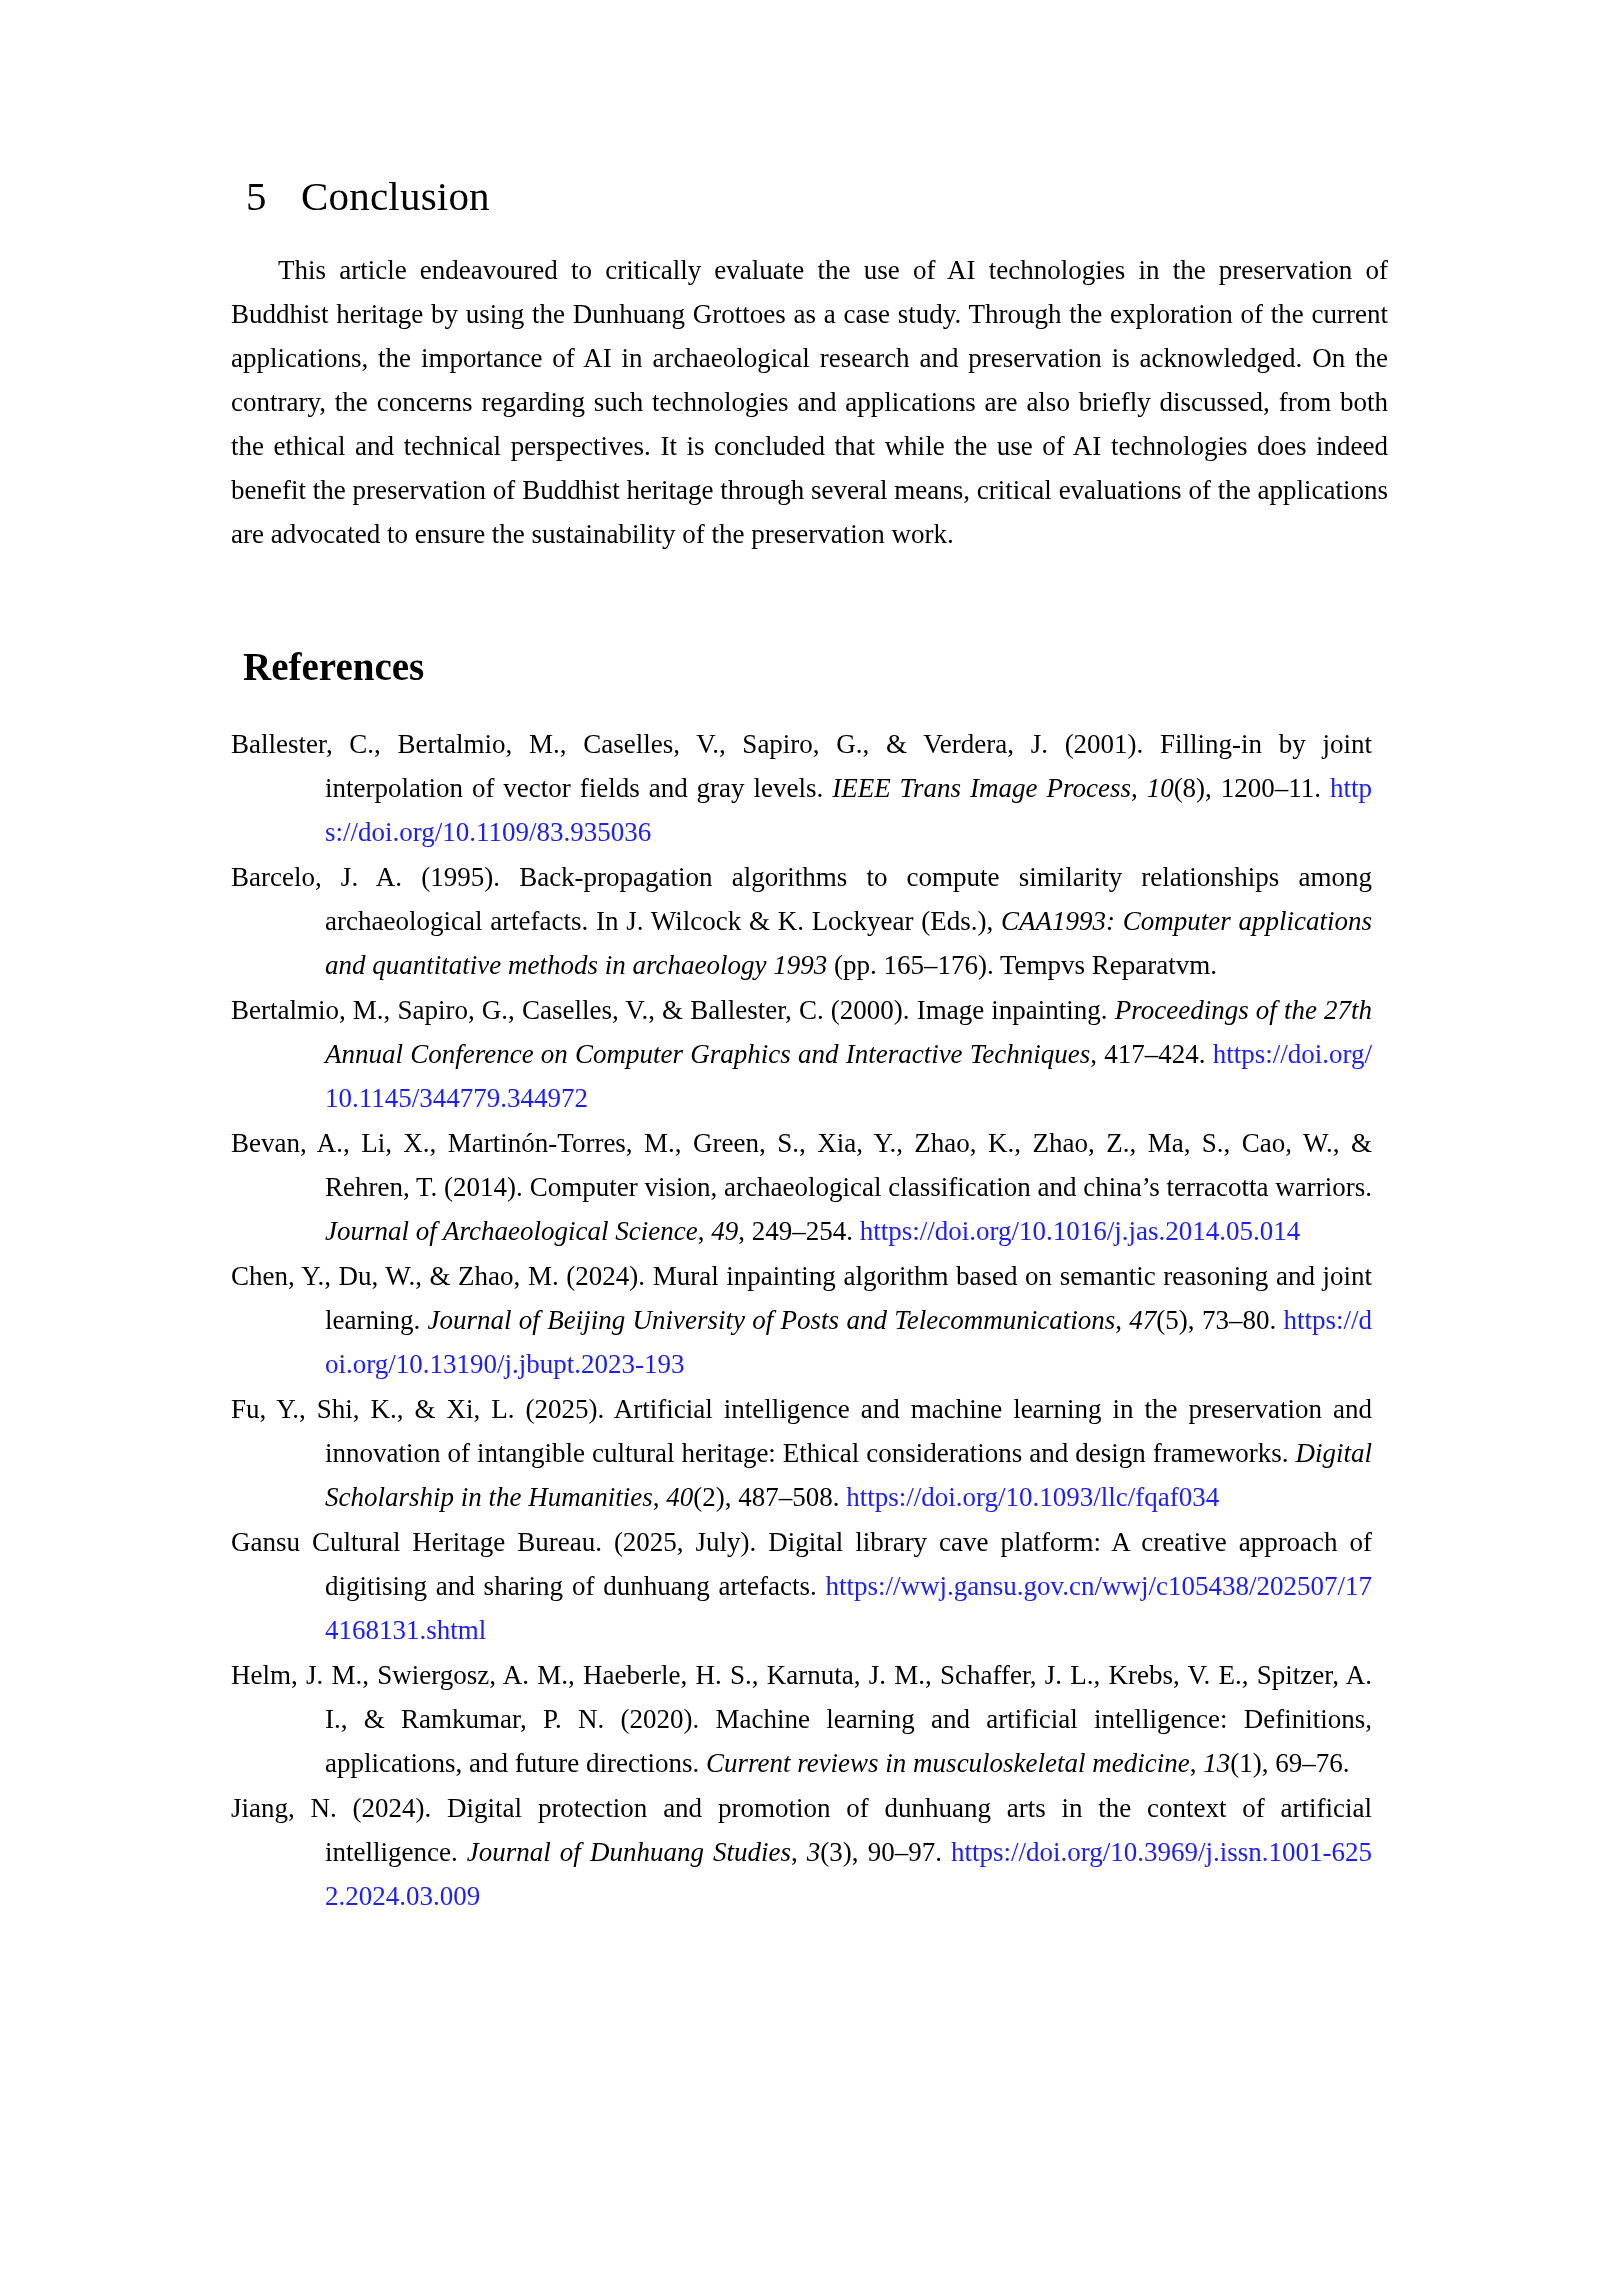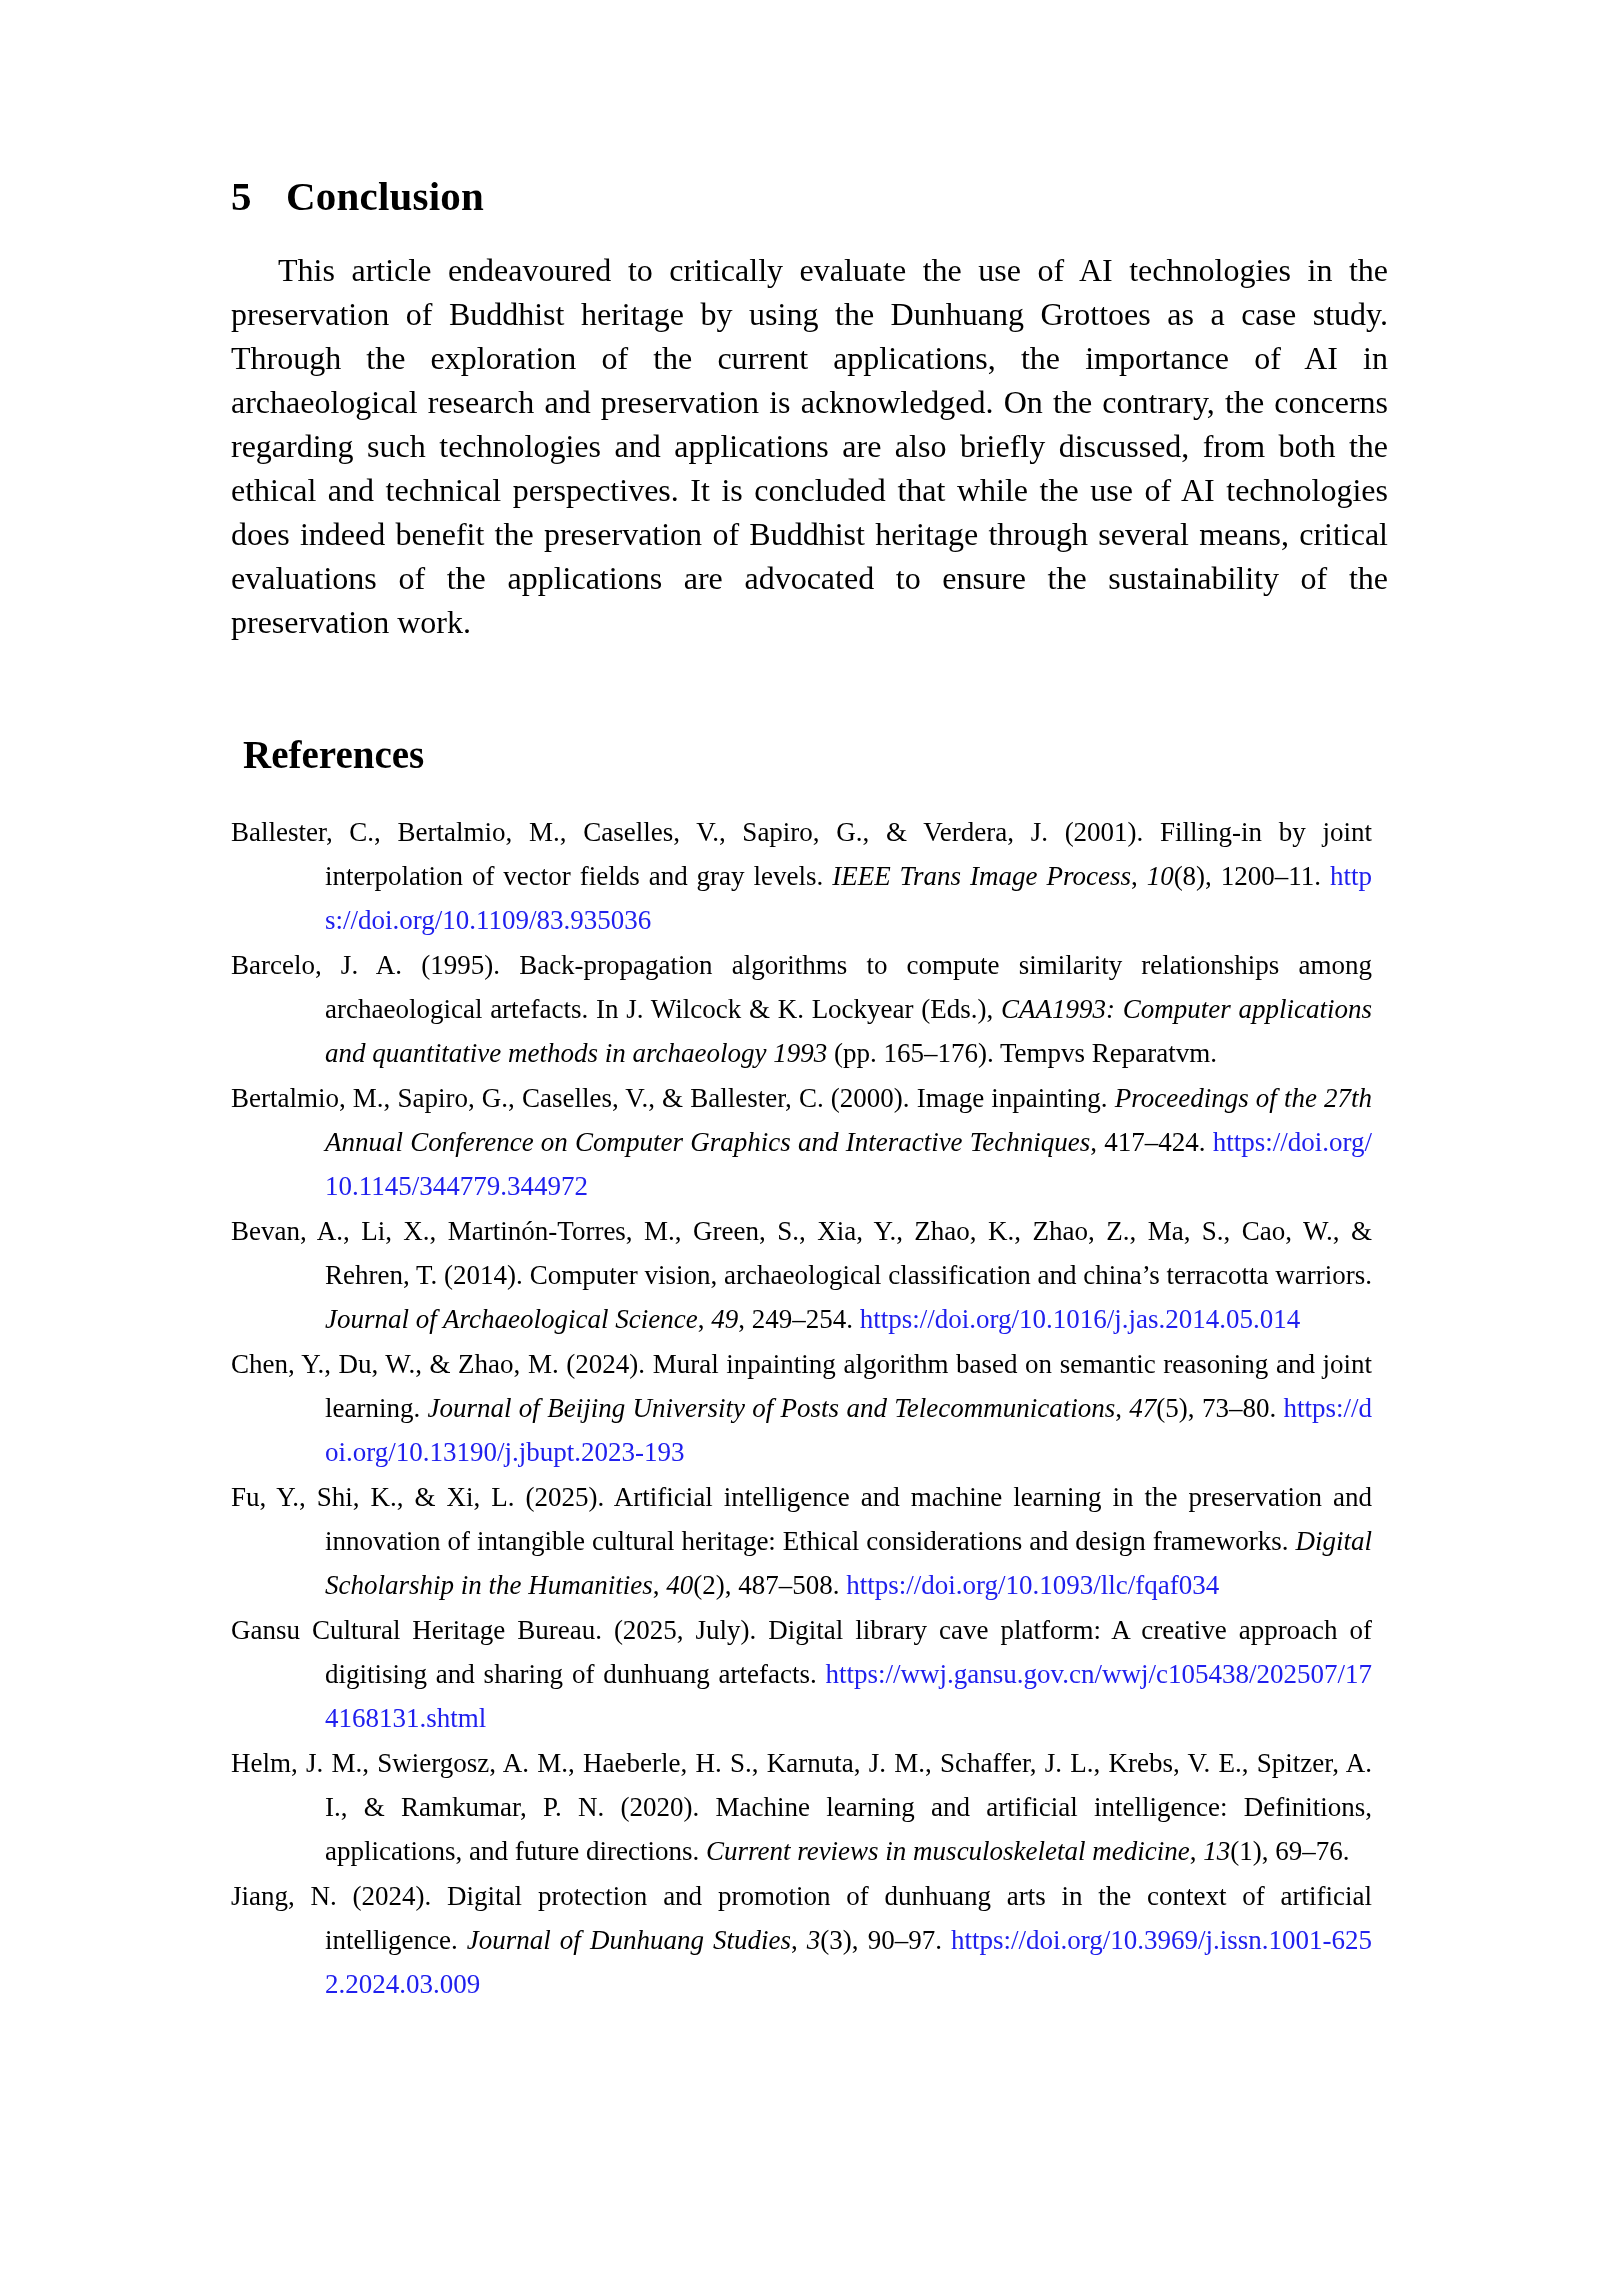"5 Conclusion" h1.section-heading { font-weight: bold -> normal; margin: 0 0 29px 0 -> 0 0 29px 15px }
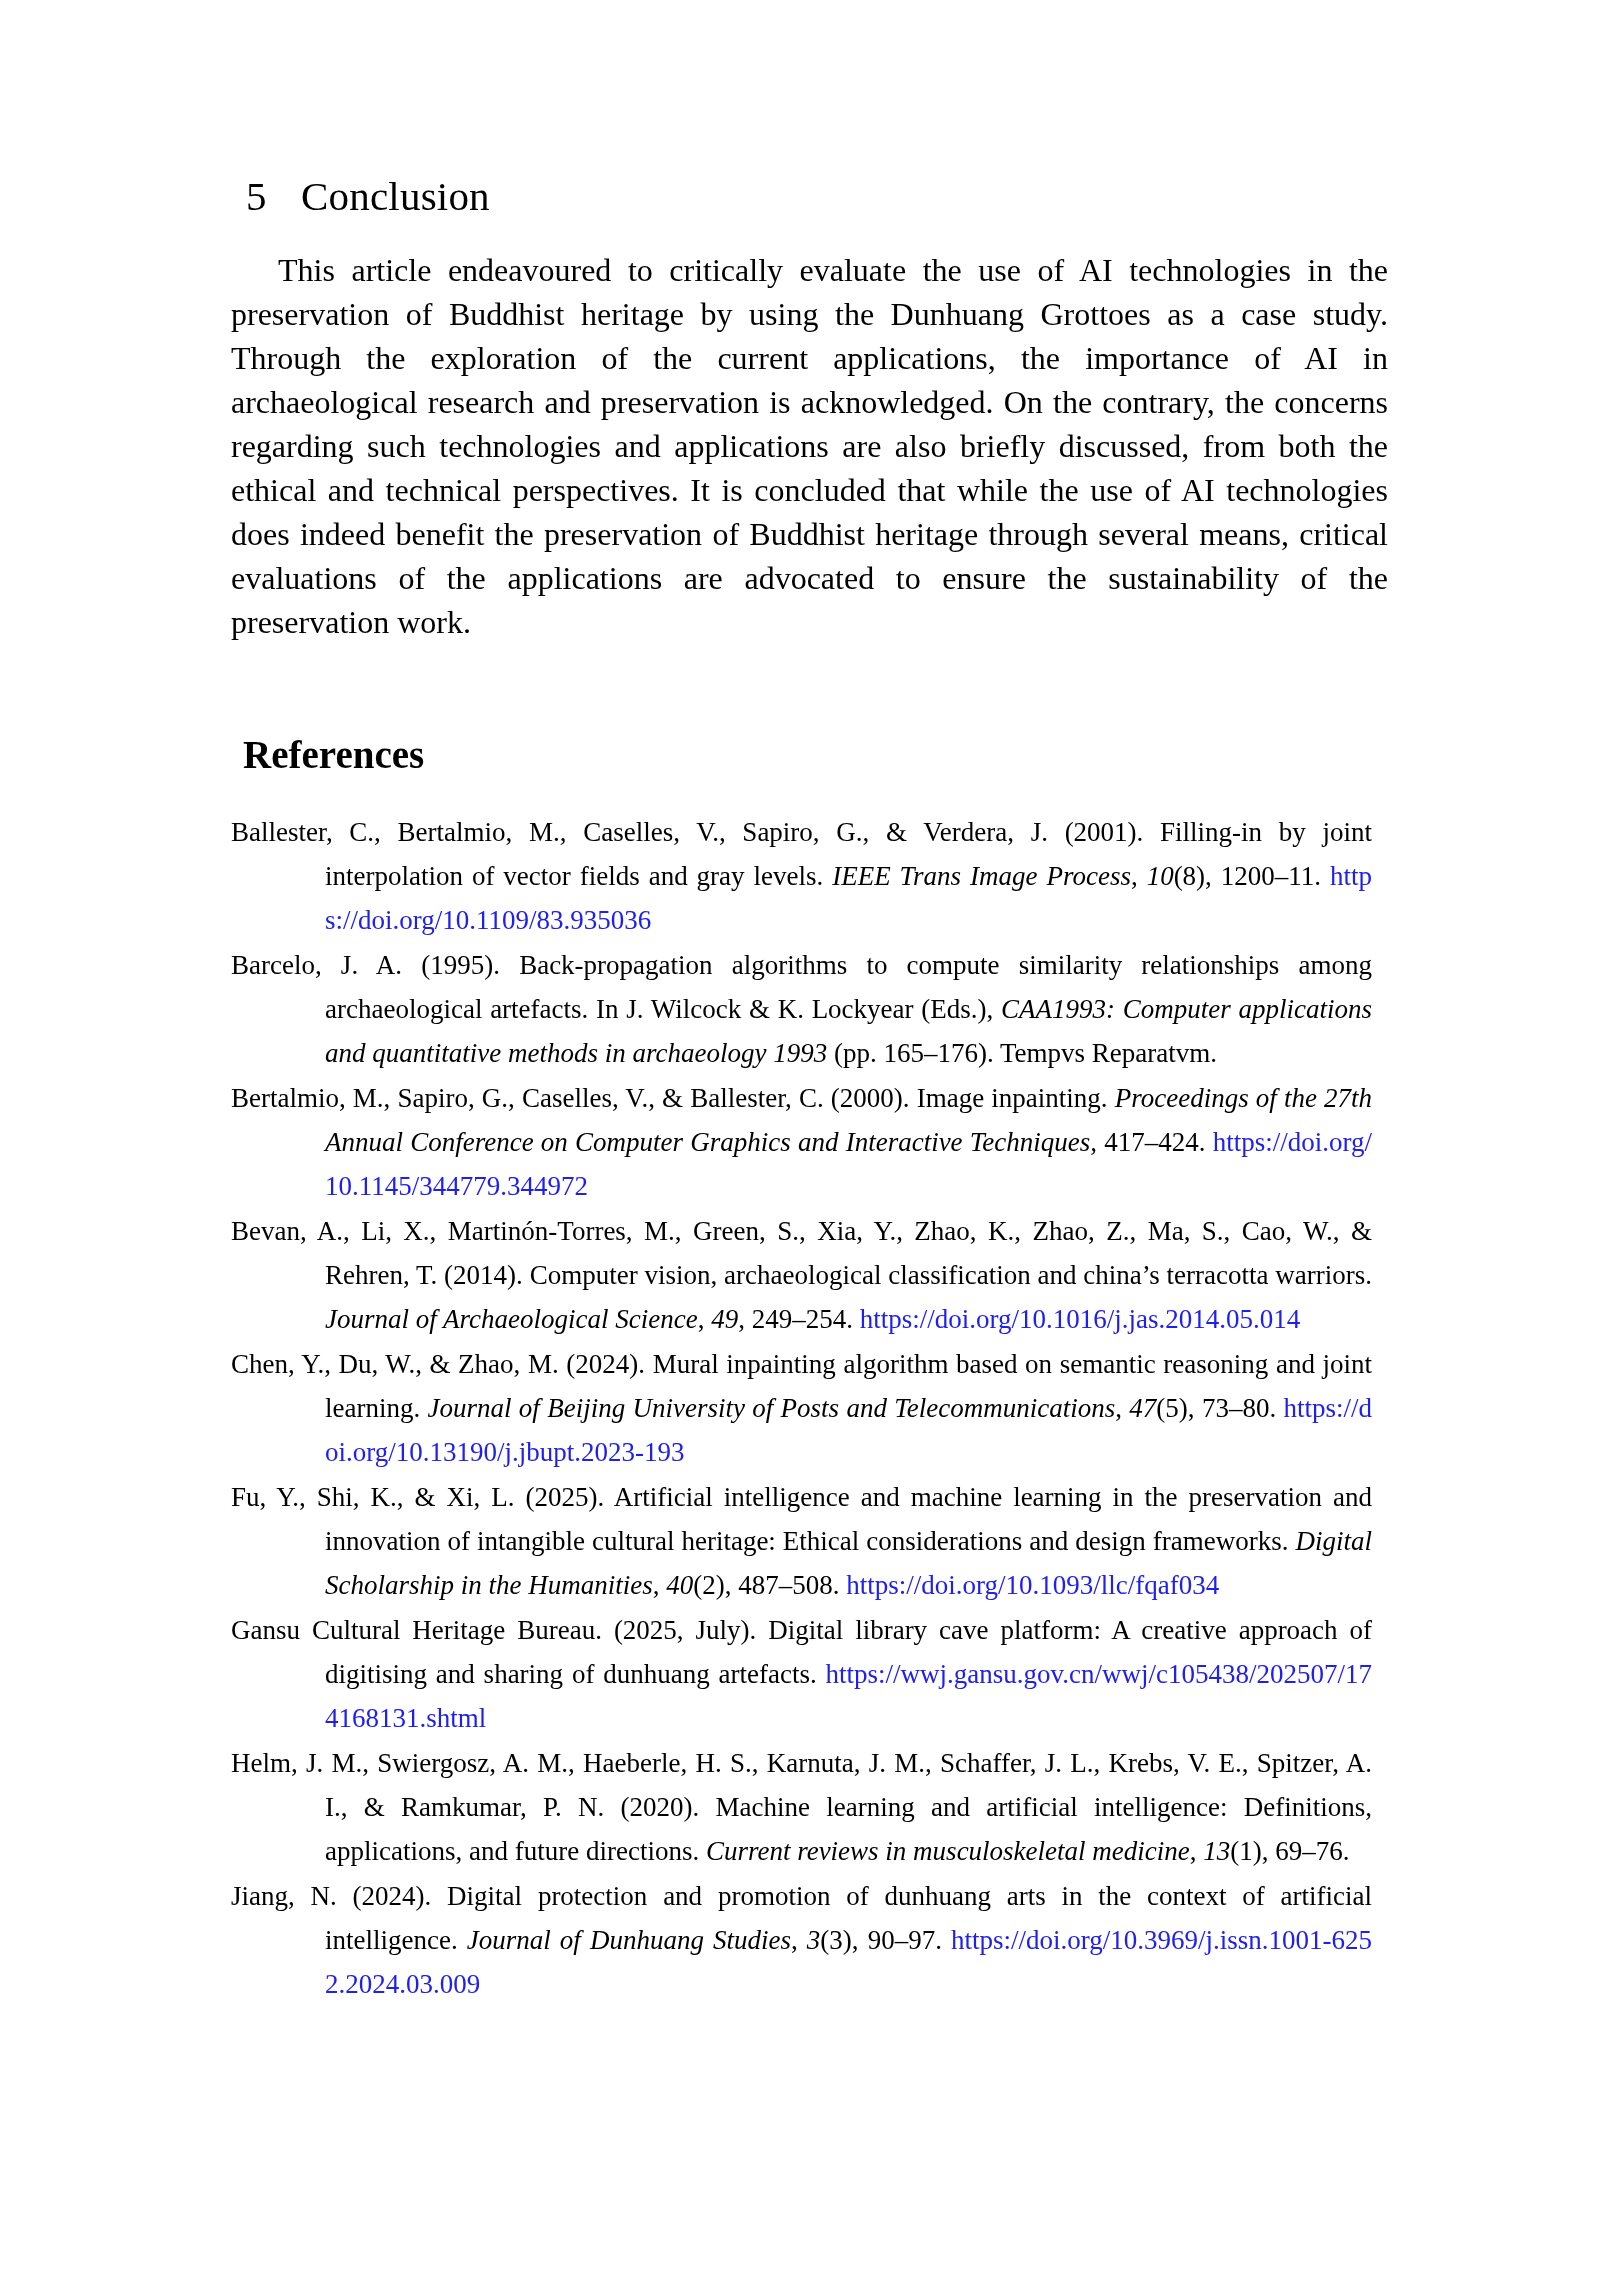"This article endeavoured to critically" p.body-para { font-size: 32px -> 27px }
